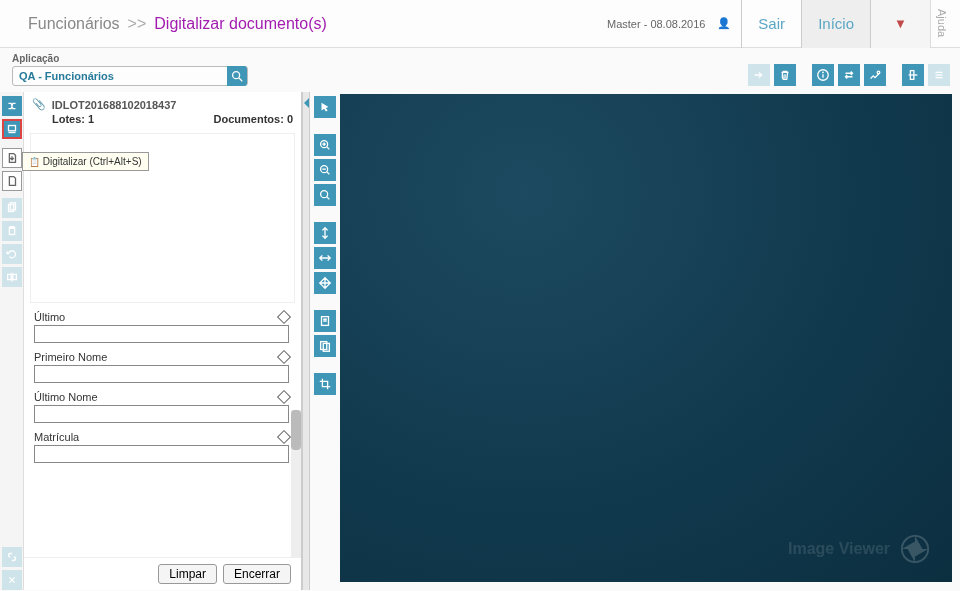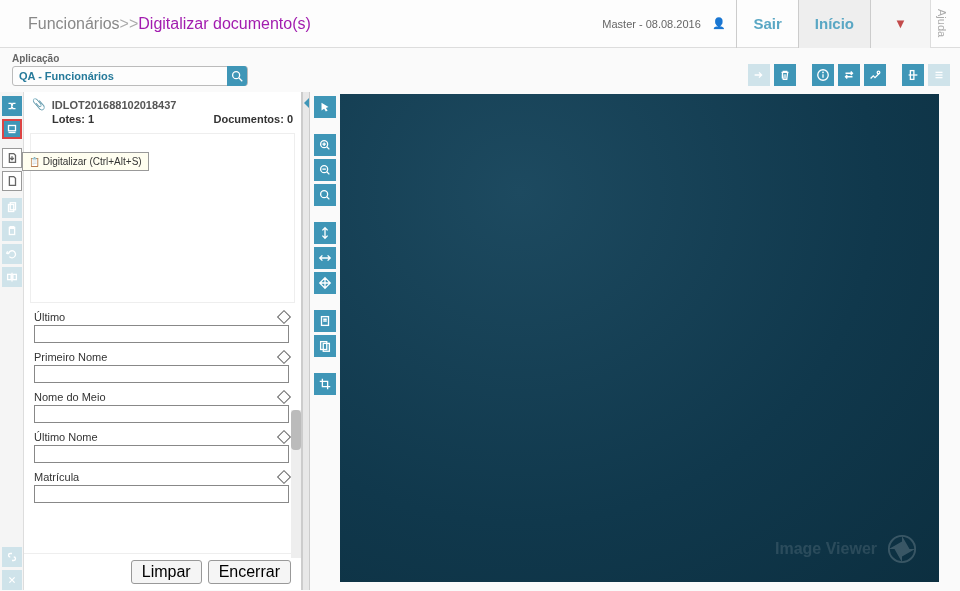"Funcionários" .topbar .crumb { gap: none -> 8px }
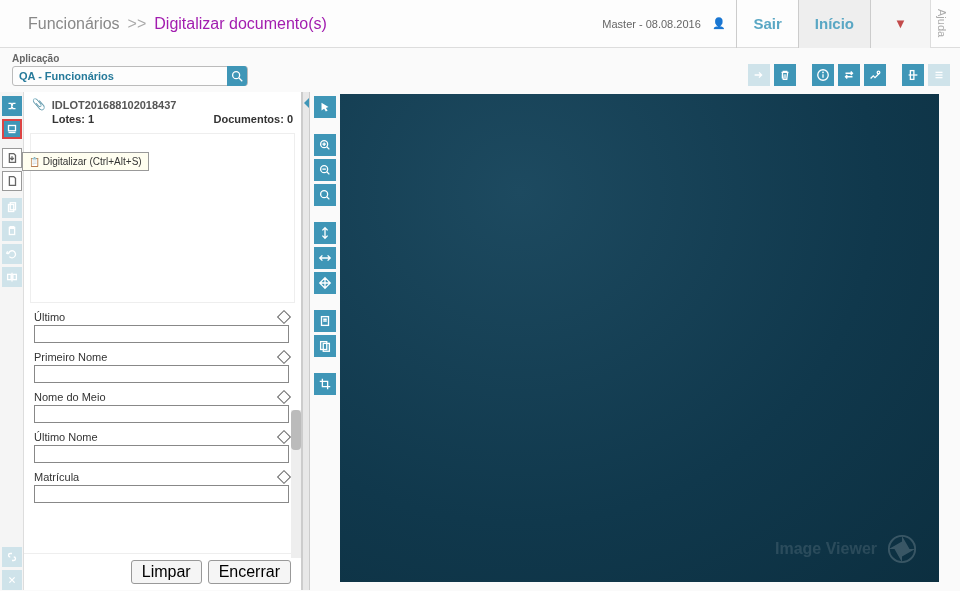"Sair" .topbar .navbtn { font-weight: bold -> normal }
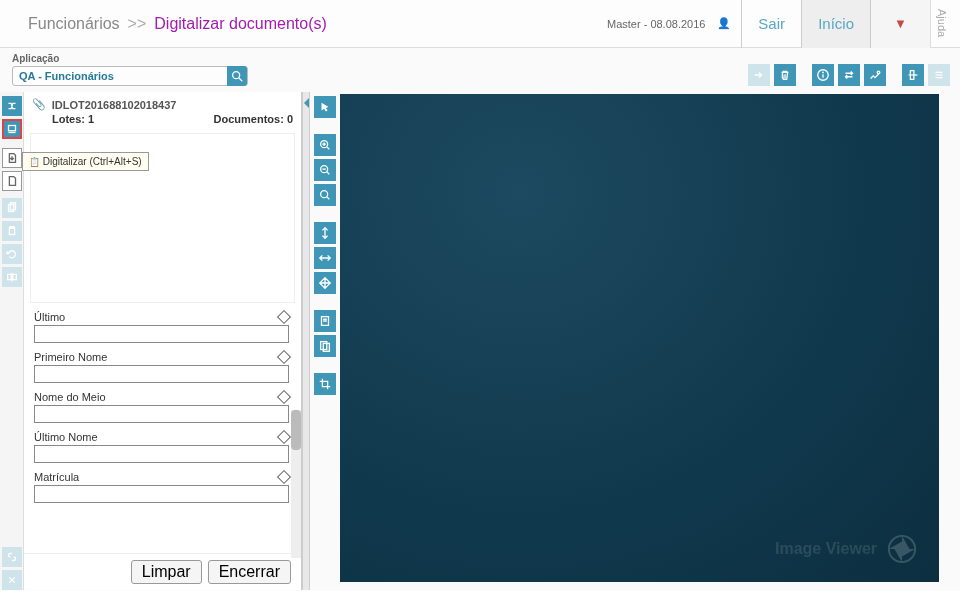"Nome do Meio" div.frow { html: <div><div> <span>Nome do Meio</span> <span></span> </div><input></div> -> none }
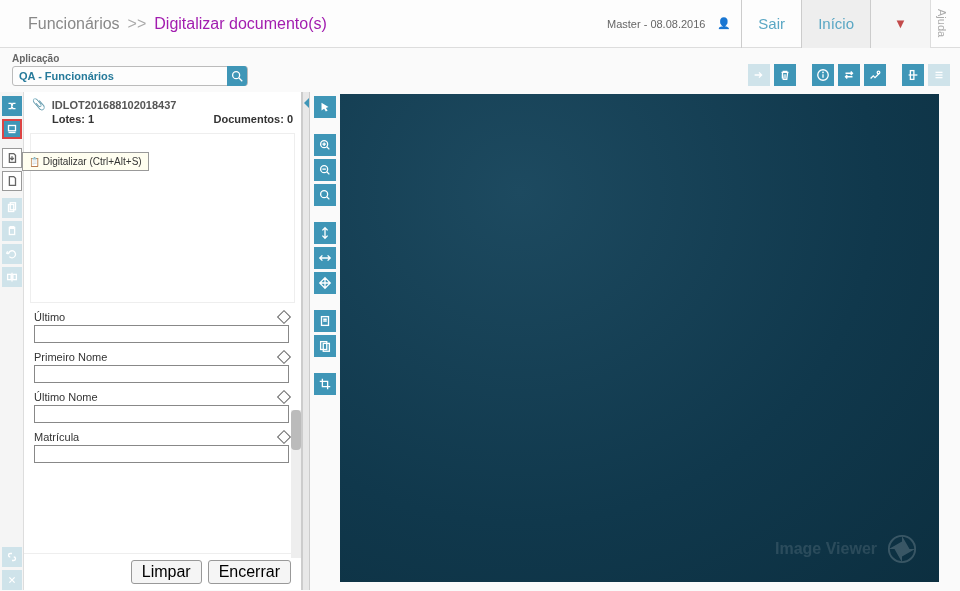"Image Viewer" .viewer { margin: 2px 21px 8px 0 -> 2px 8px 8px 0 }
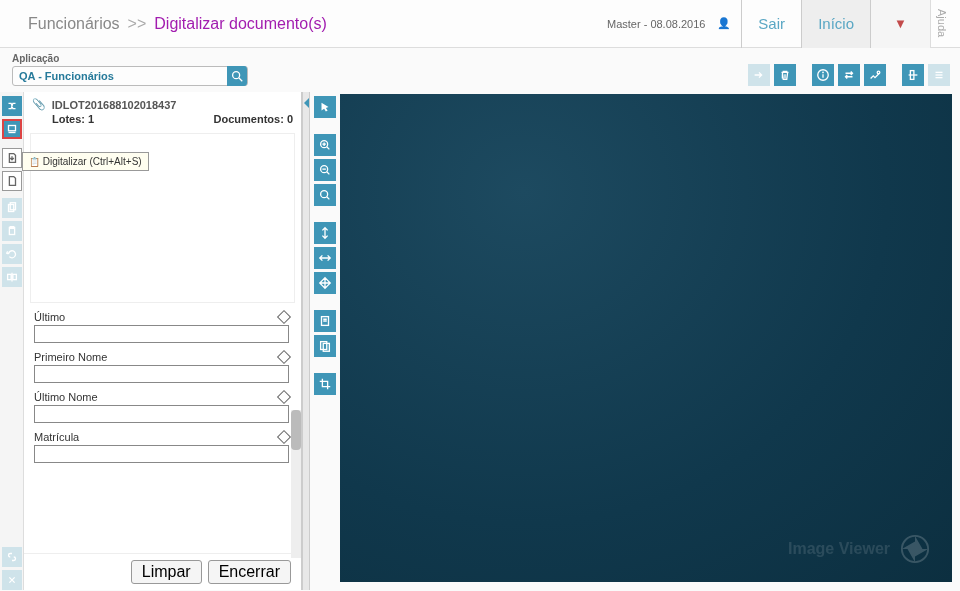"Limpar" .lp-foot button { font-size: 16px -> 12px }
